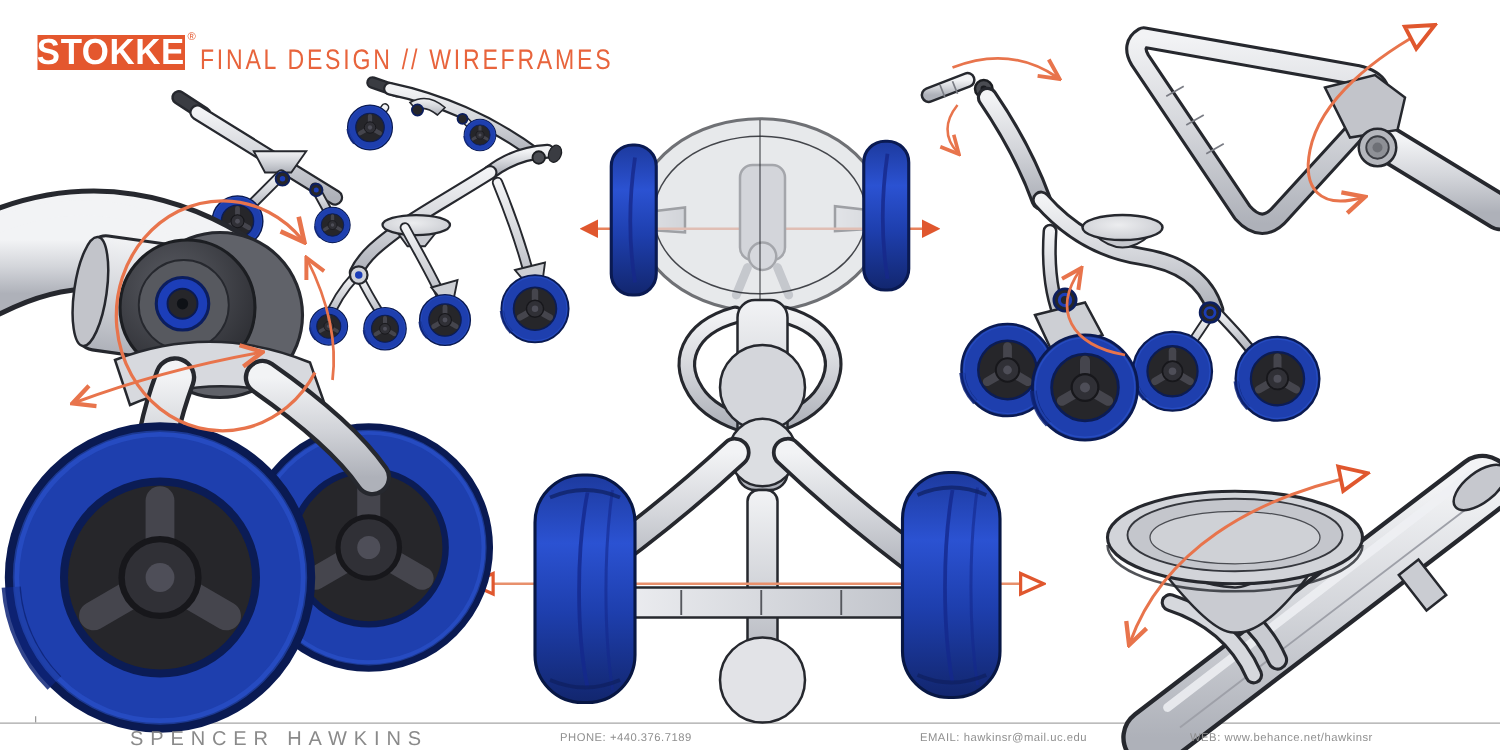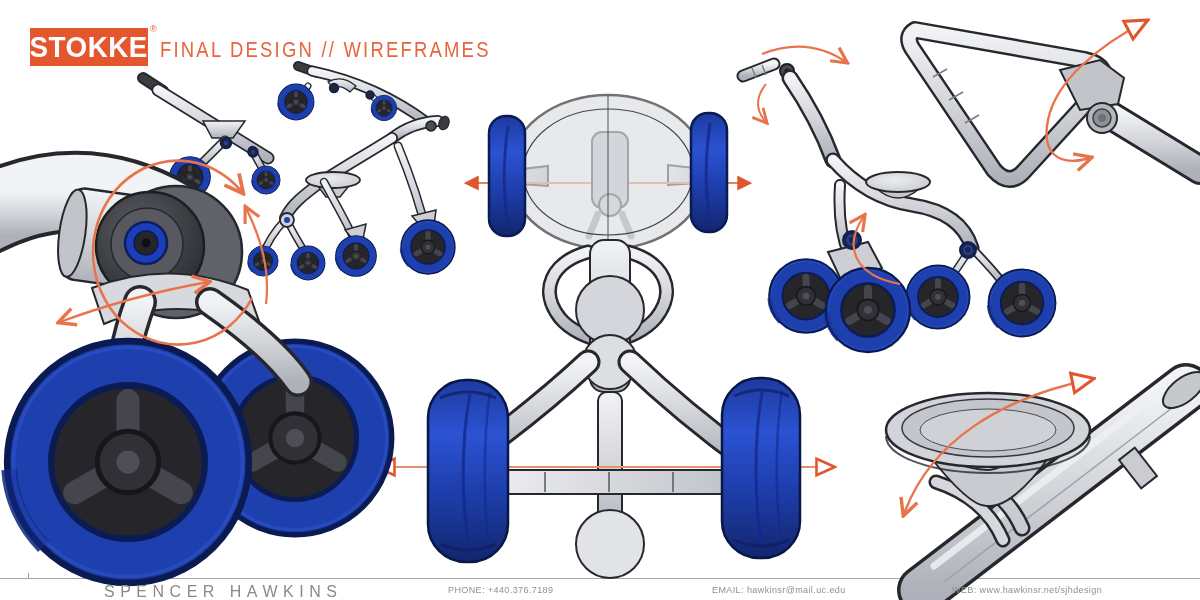"STOKKE" .logo-box { height: 38px -> 28px }
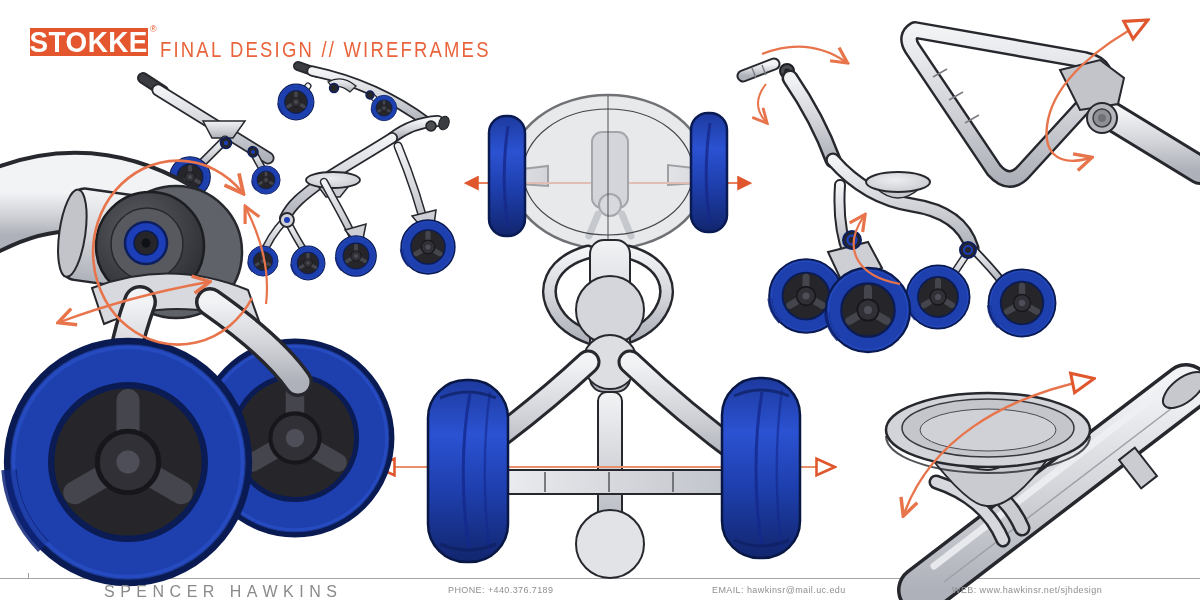"EMAIL: hawkinsr@mail.uc.edu" .c-email { left: 672px -> 696px }
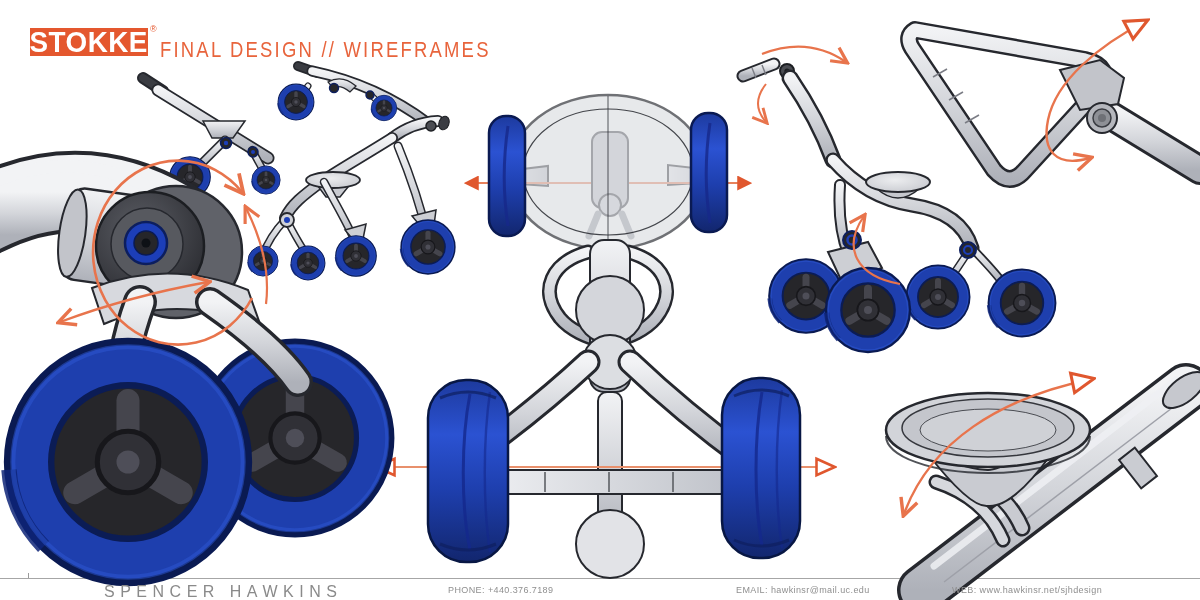"www.hawkinsr.net/sjhdesign" span { text: www.hawkinsr.net/sjhdesign -> www.behance.net/hawkinsr }
